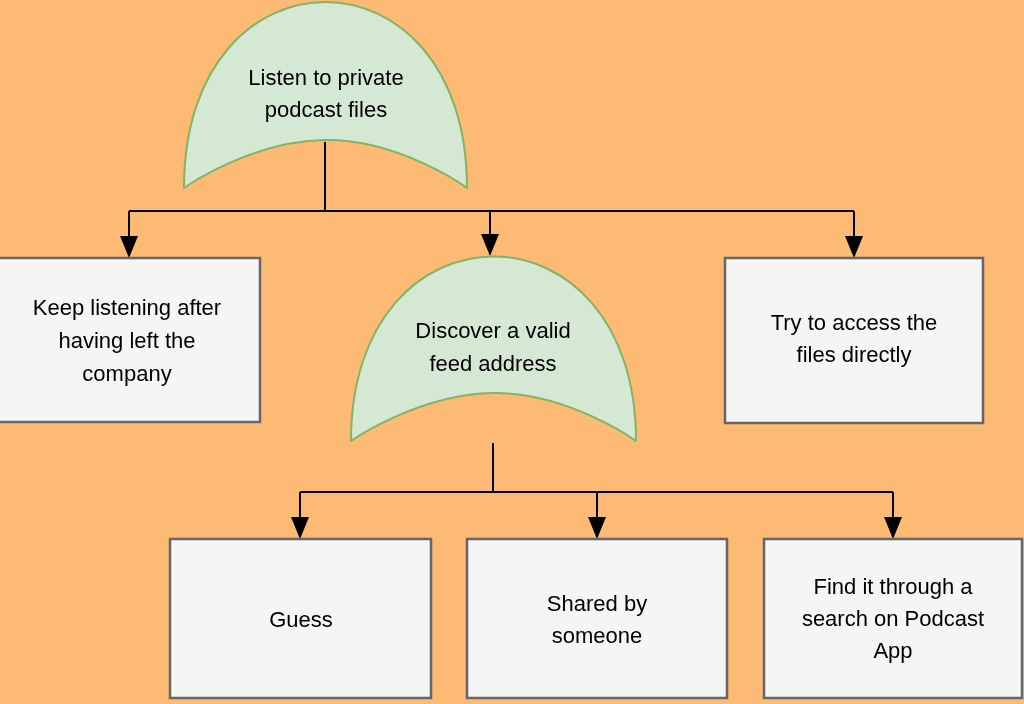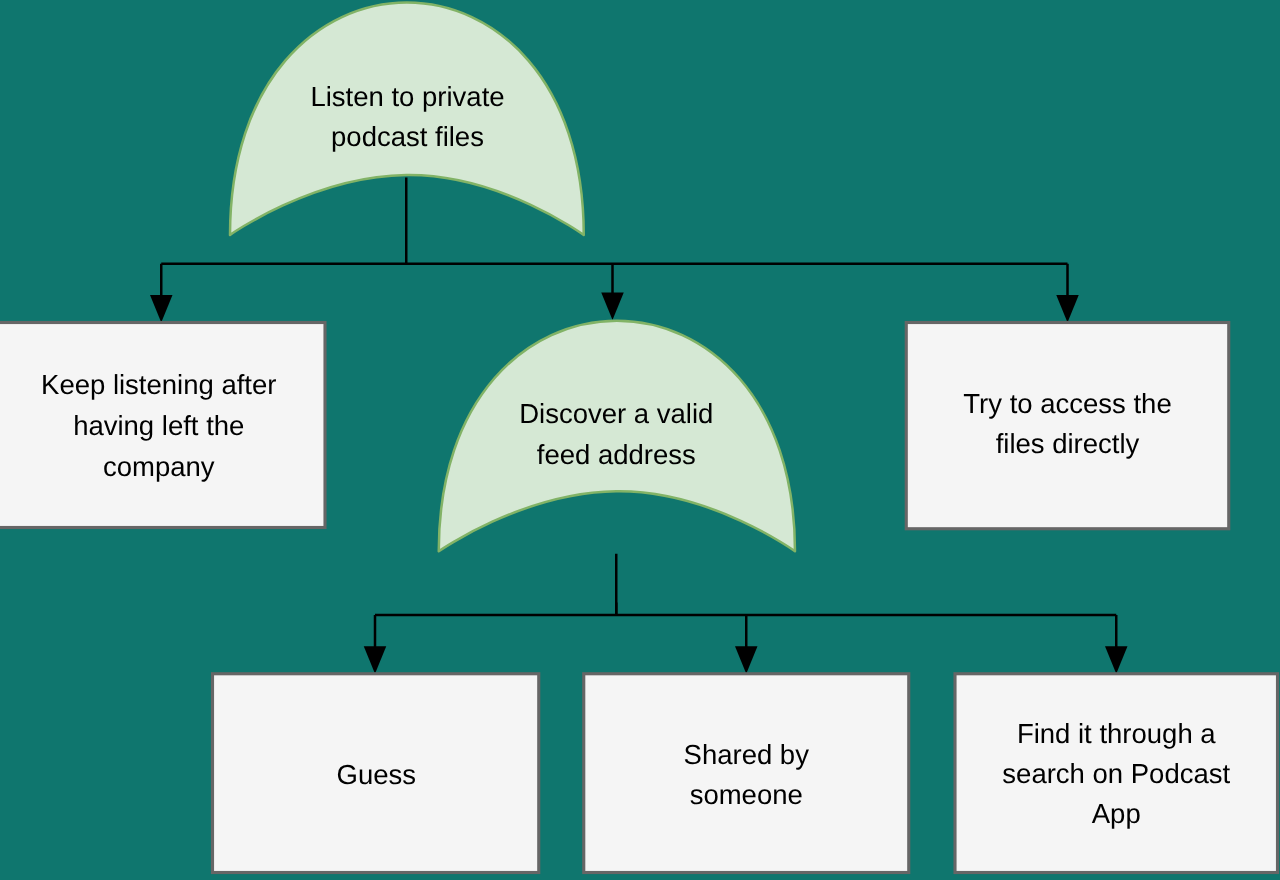"Listen to private" #diagram-root { background: #0f766e -> #fdba74 }
